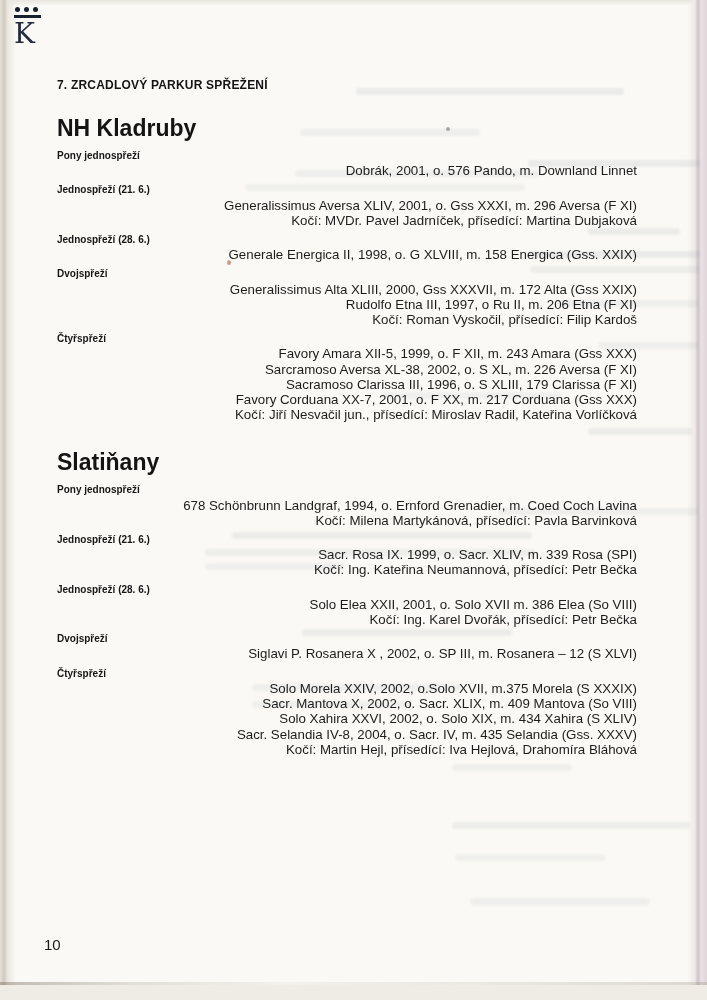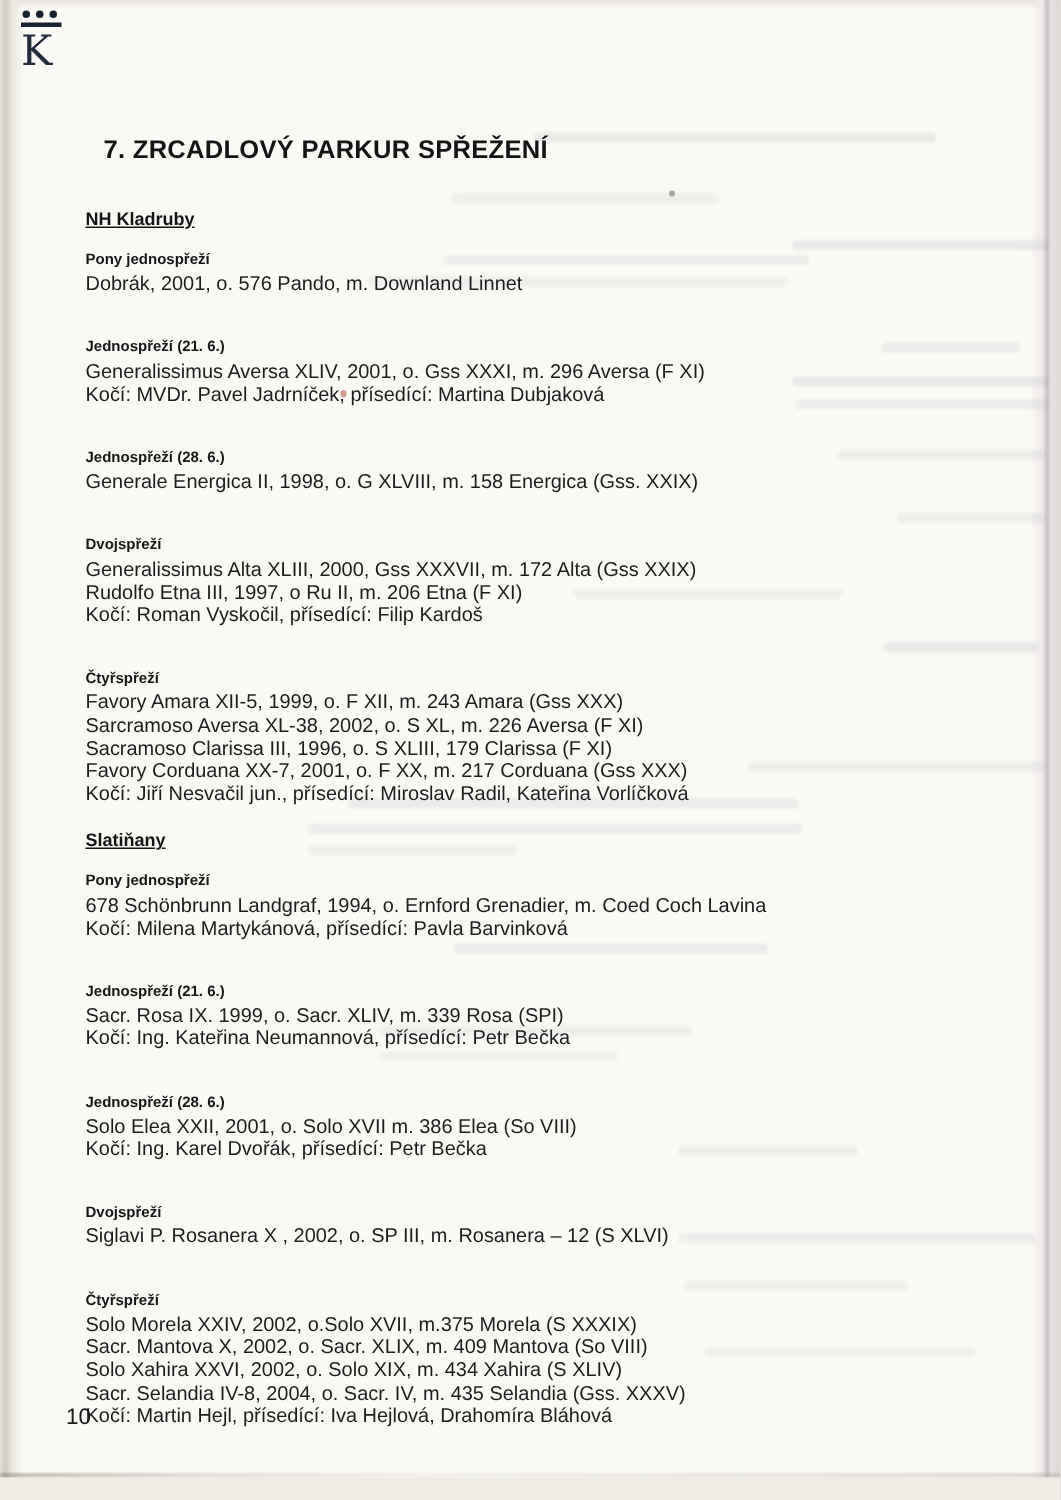"7. ZRCADLOVÝ PARKUR SPŘEŽENÍ" .title { font-size: 17px -> 12px; margin: 12px -> 0 }
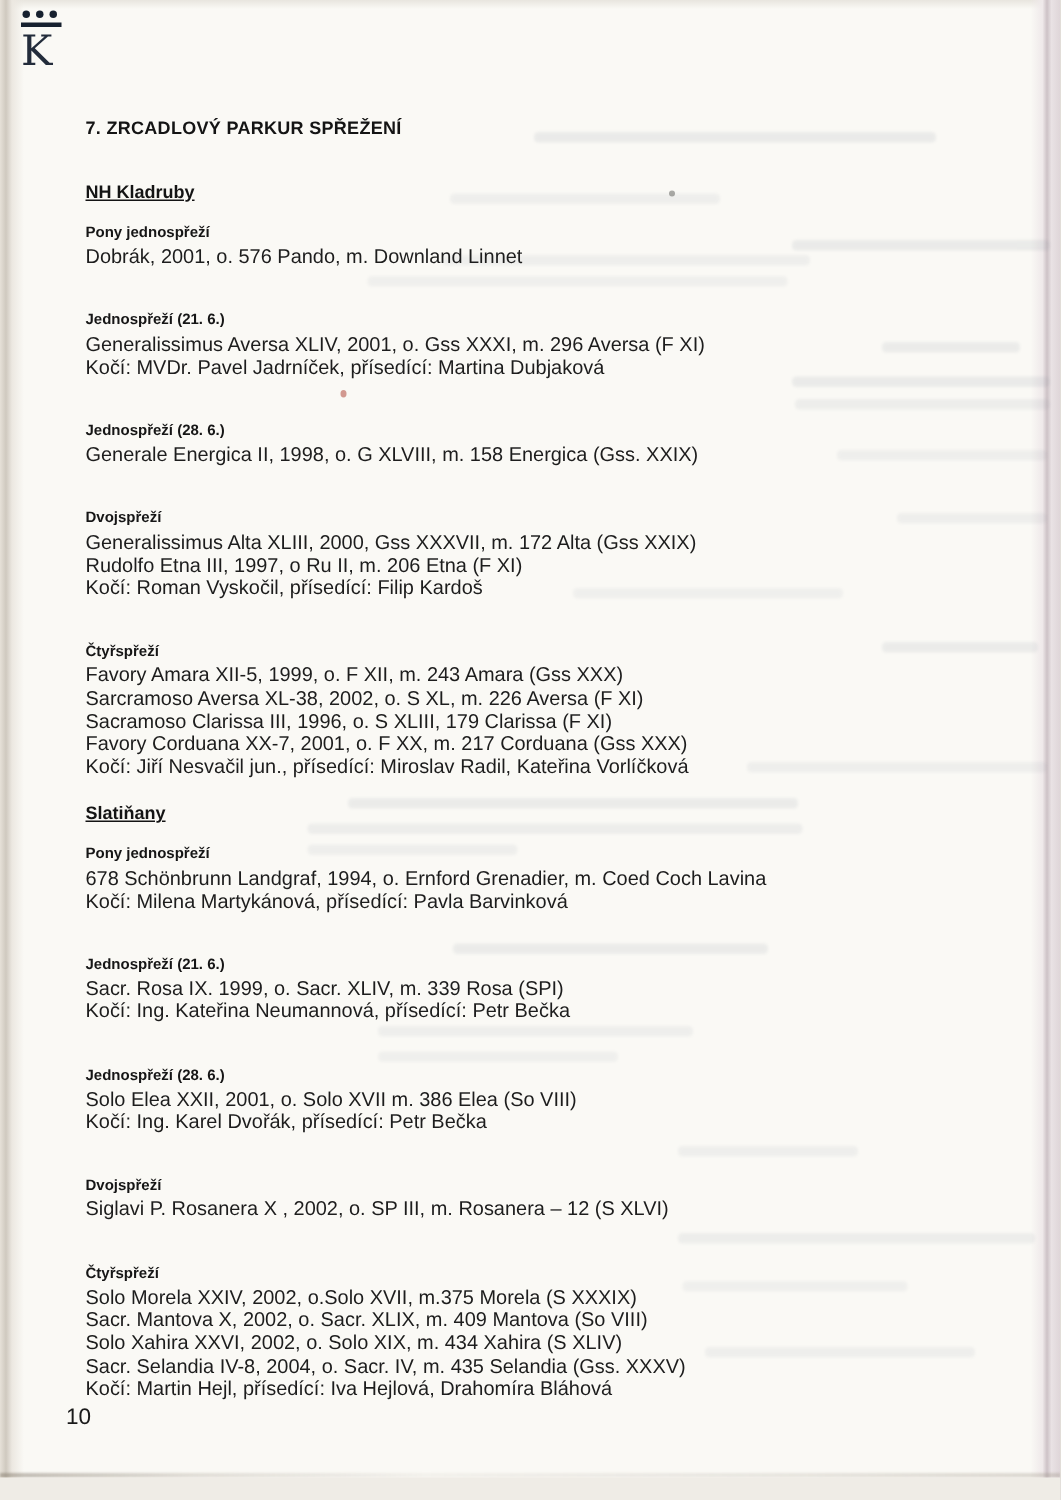"NH Kladruby" .section-name { font-size: 12px -> 23px; text-decoration: underline -> none }
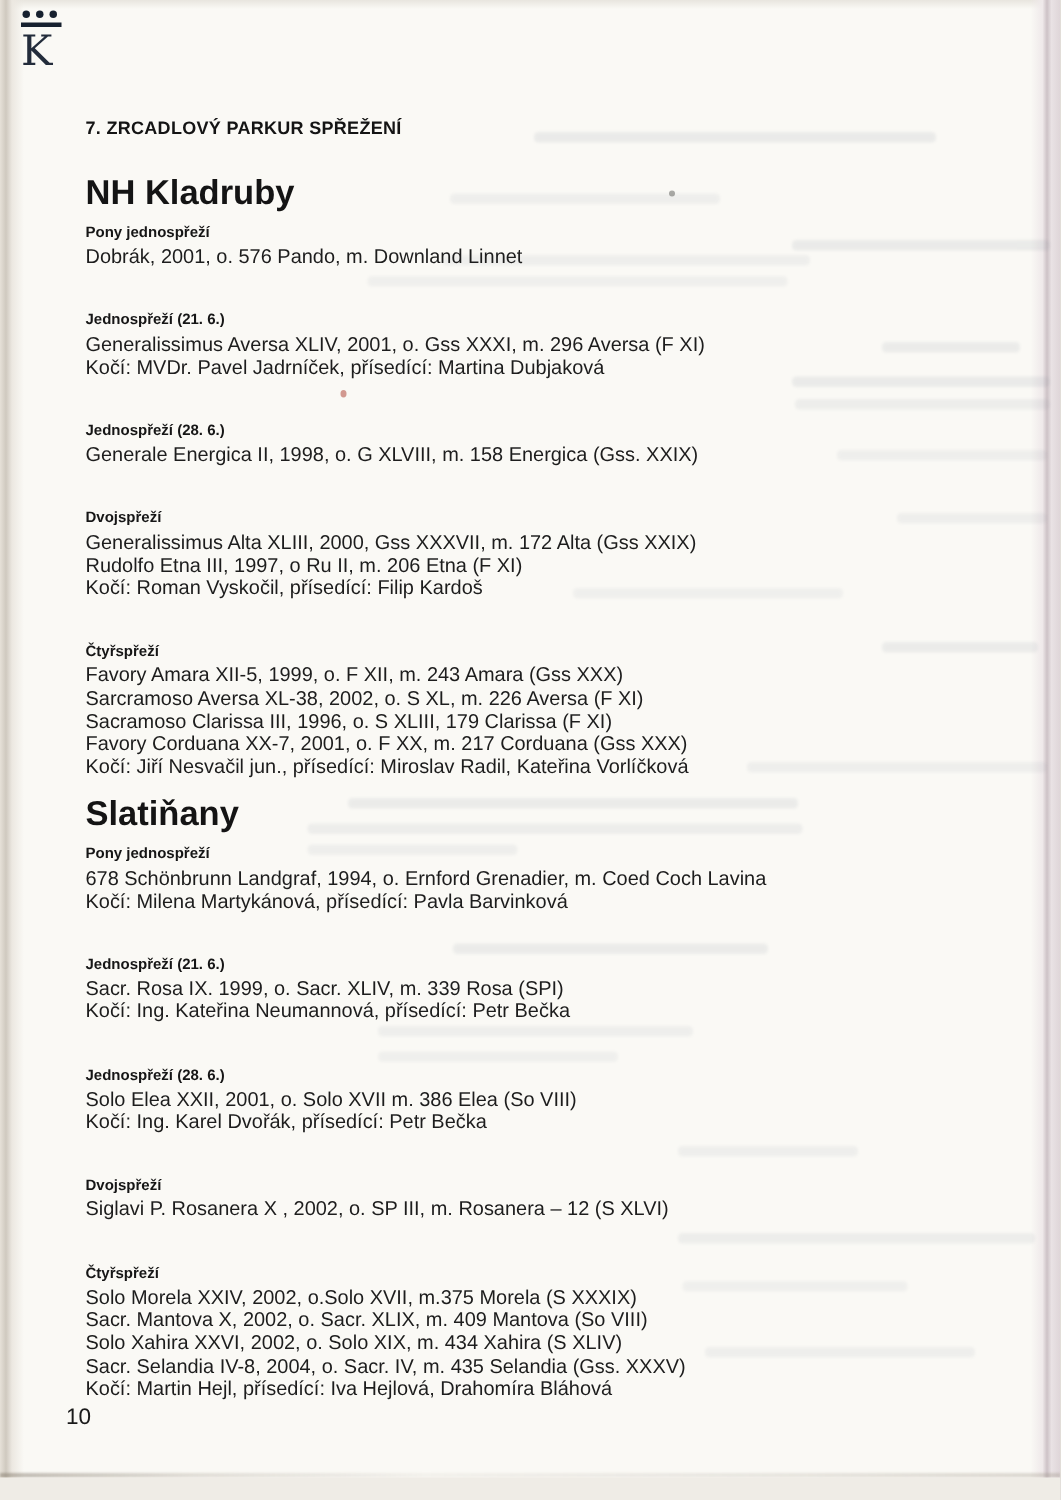"Dobrák, 2001, o. 576 Pando," .group p { text-align: none -> right }
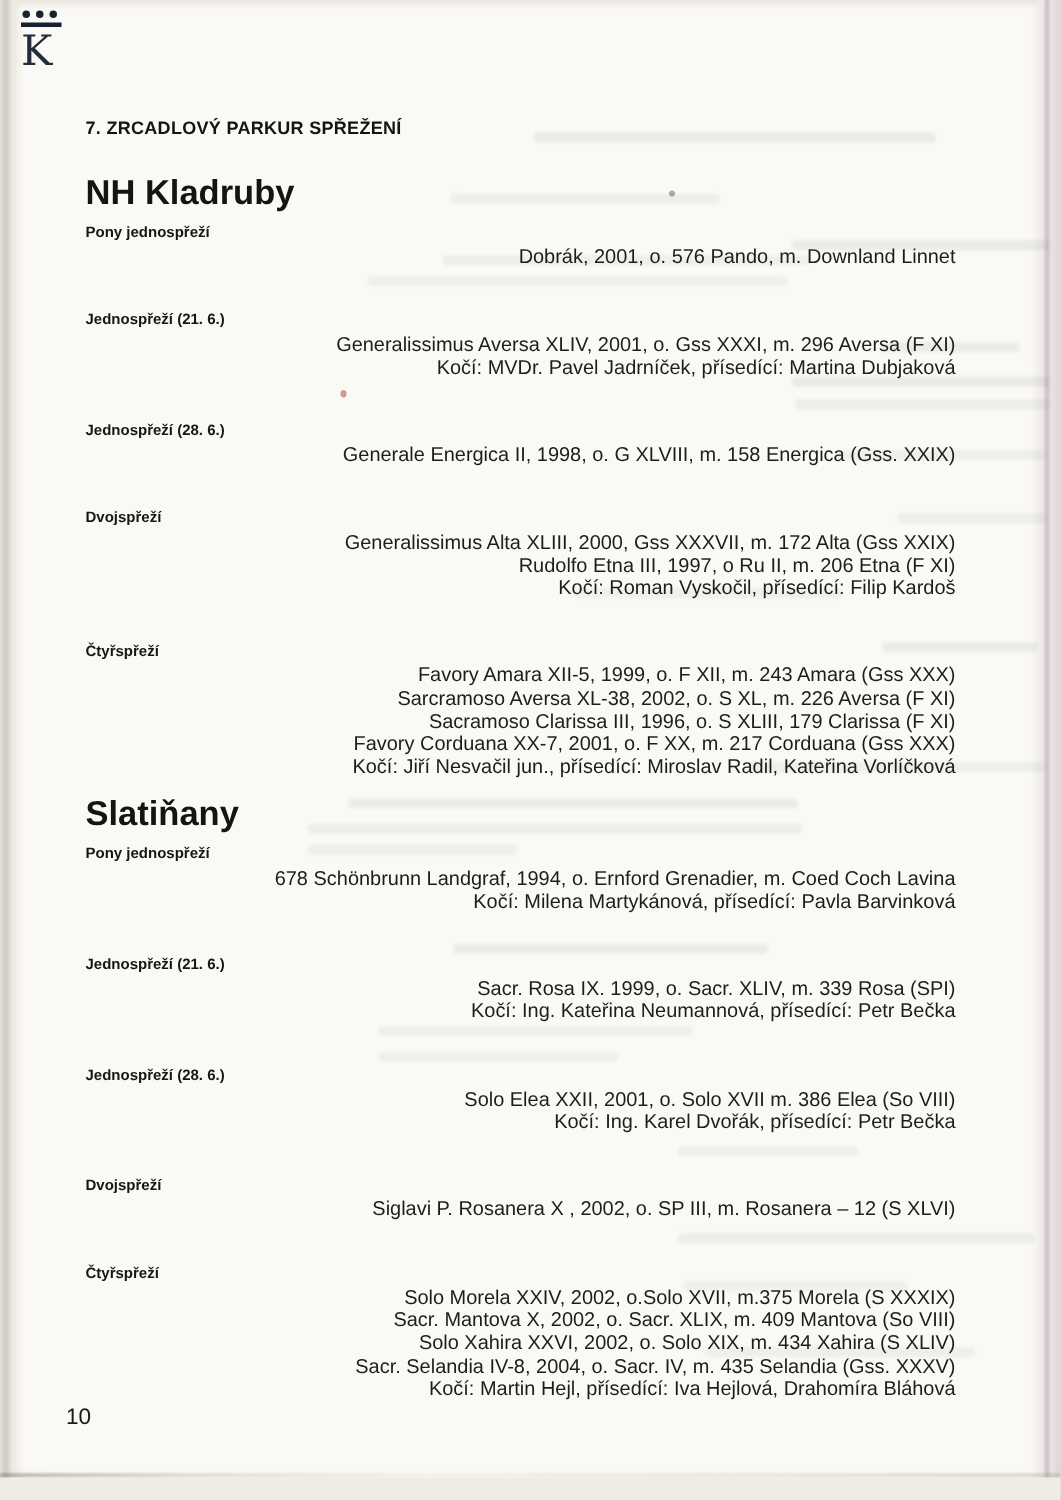"Jednospřeží (21. 6.)" .group { margin-top: 28px -> 4px }
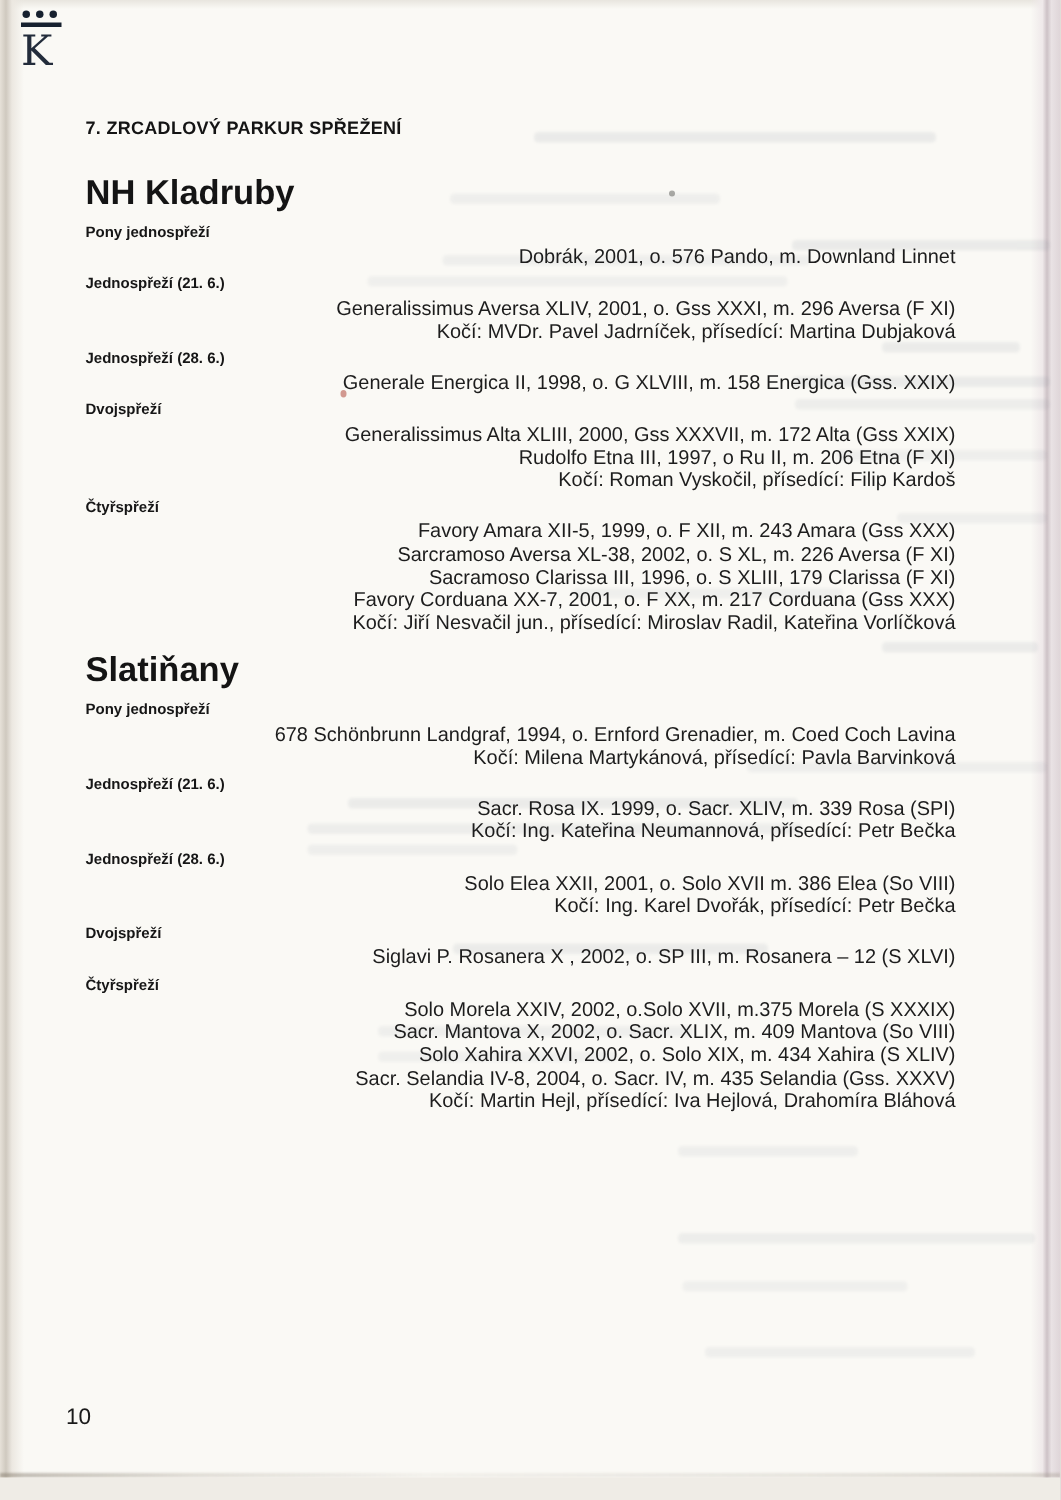"Slatiňany" .section-name.second { margin-top: 12px -> 28px }
